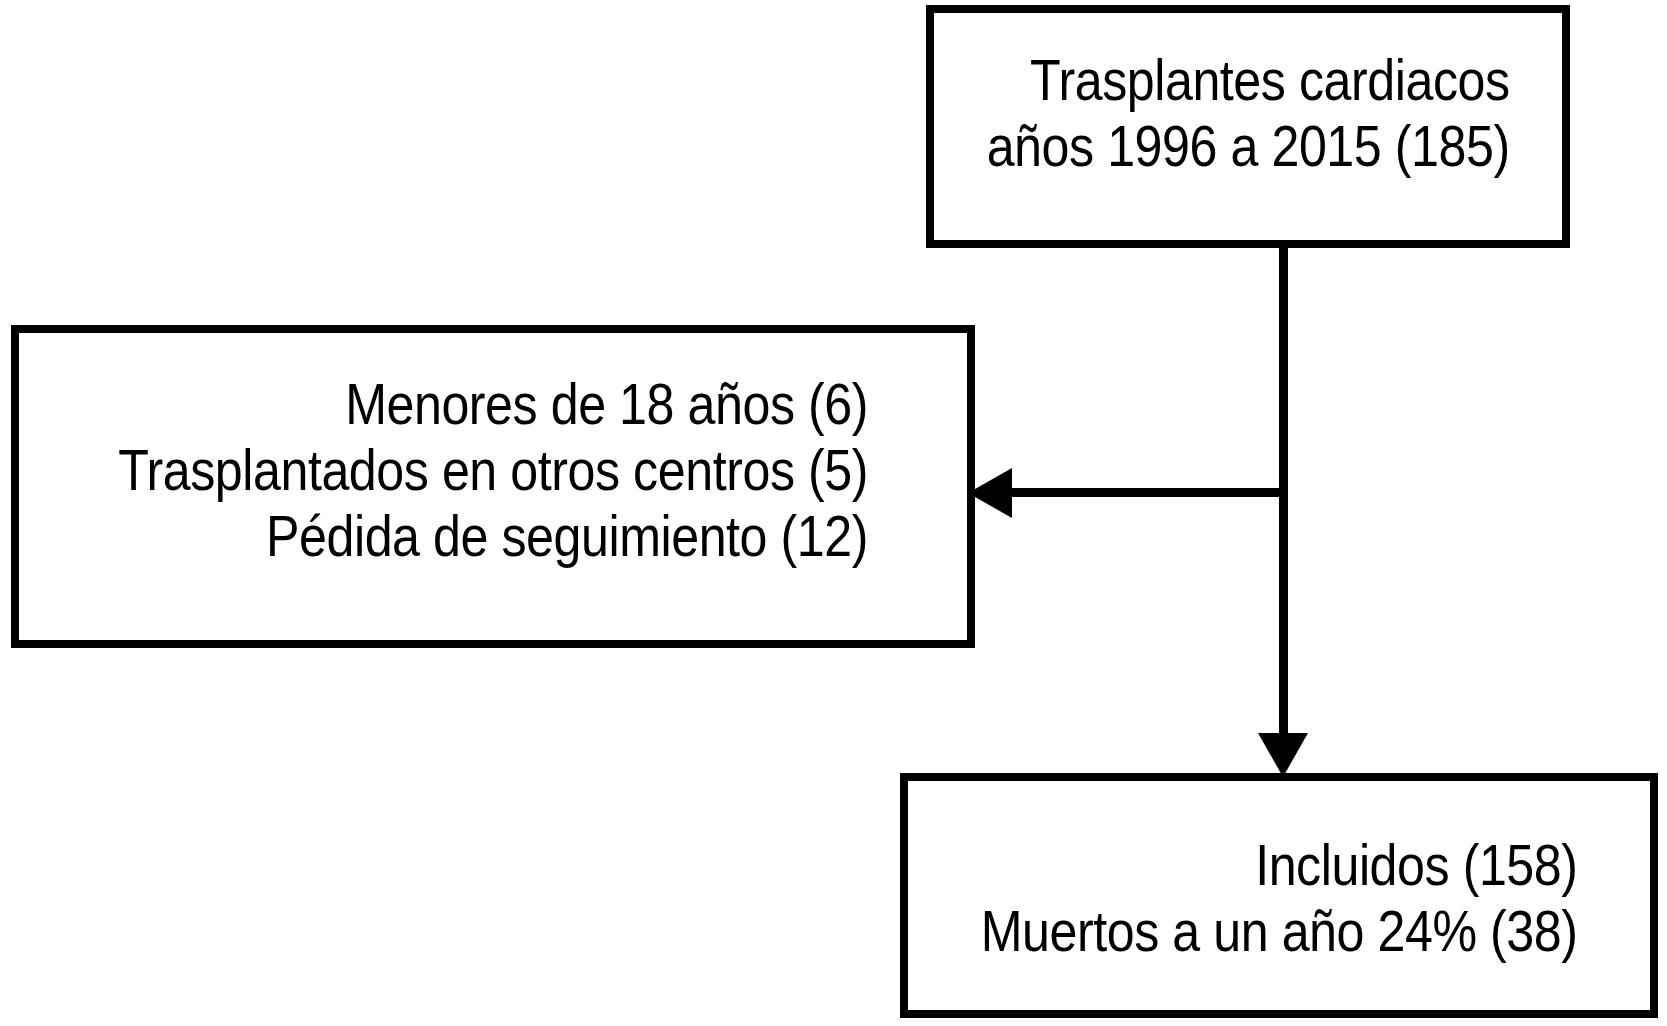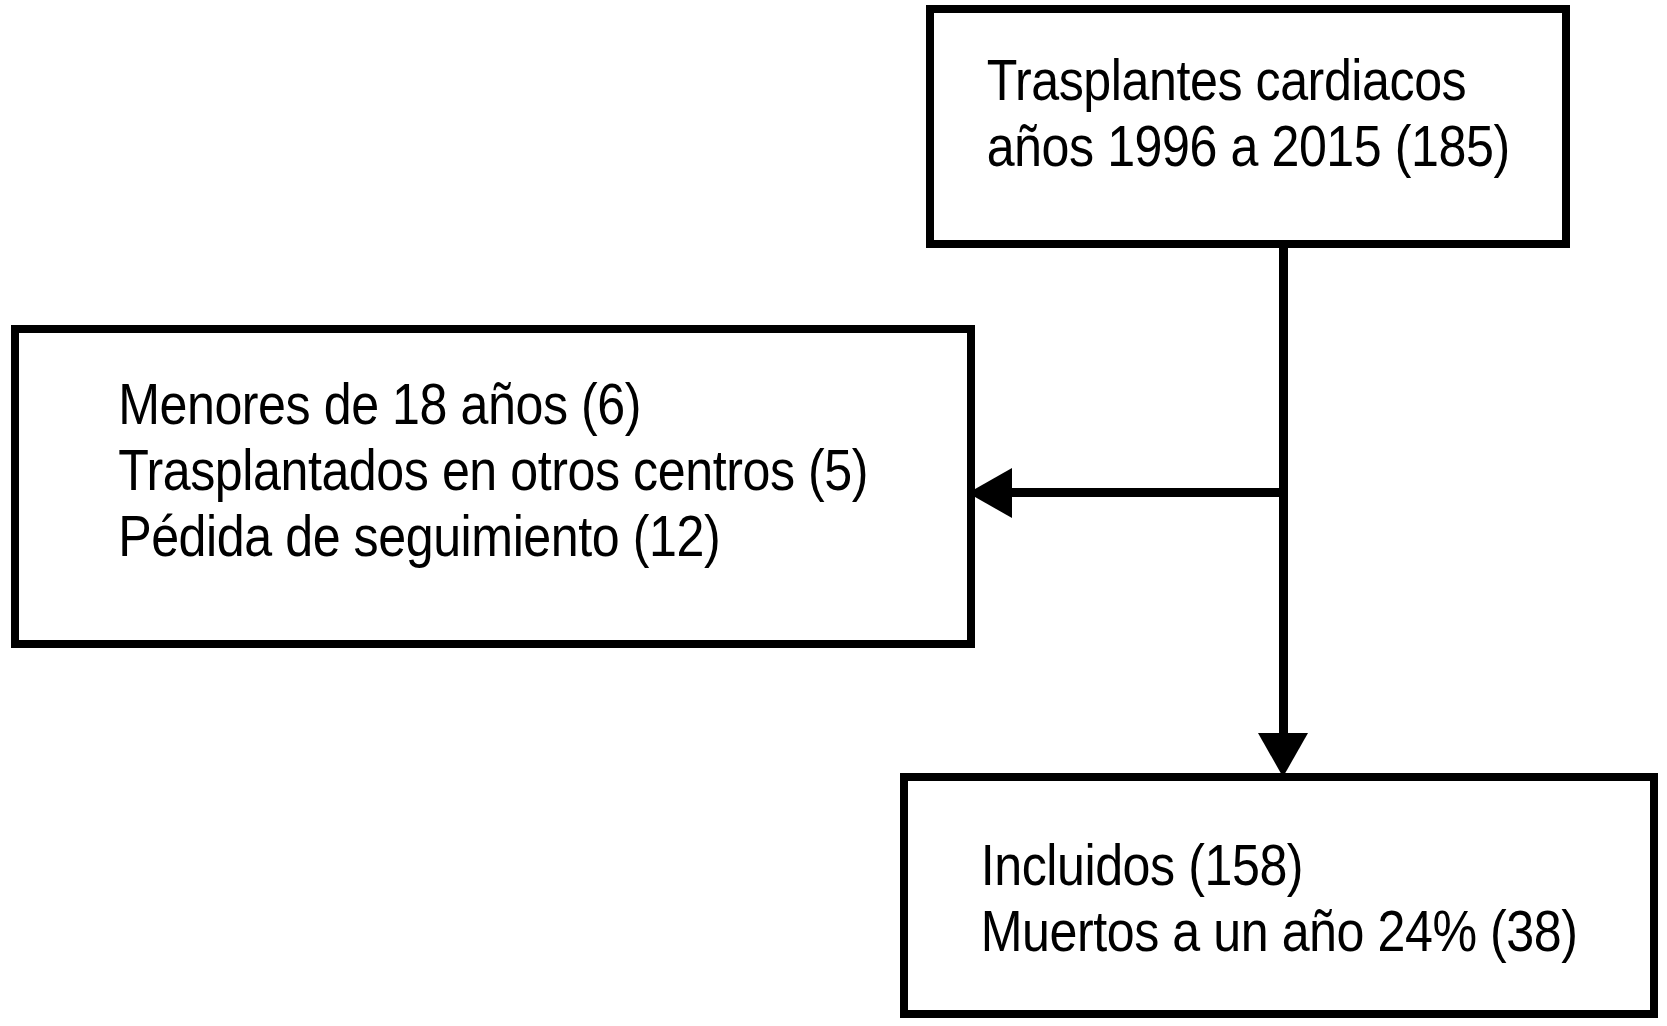"Trasplantes cardiacos" .flow-box { text-align: left -> right }
